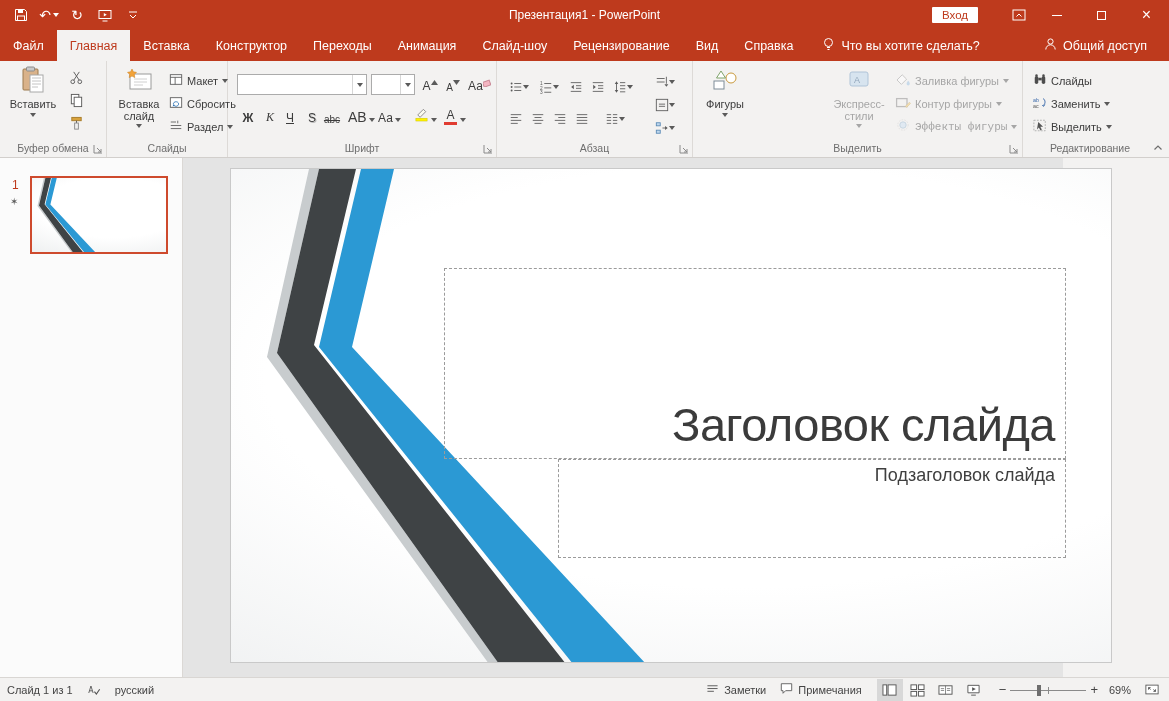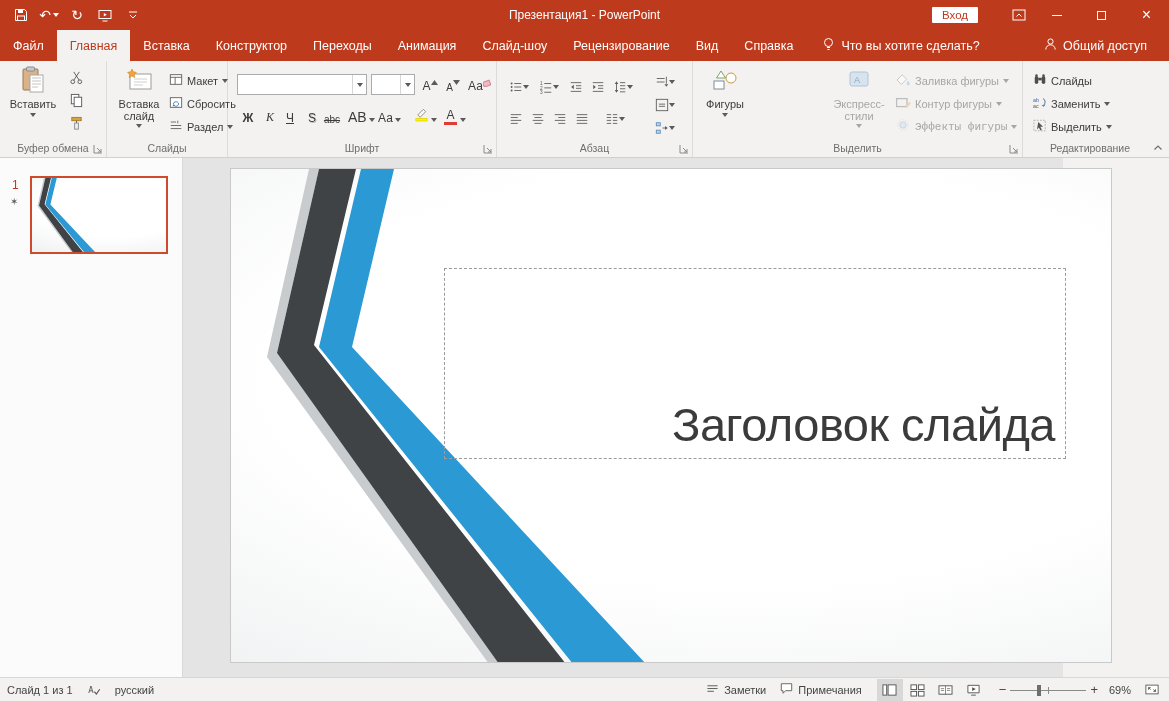"Подзаголовок слайда" div.ph { html: none -> <div> <span>Подзаголовок слайда</span> </div> }
